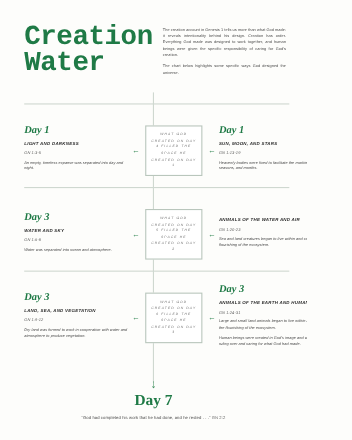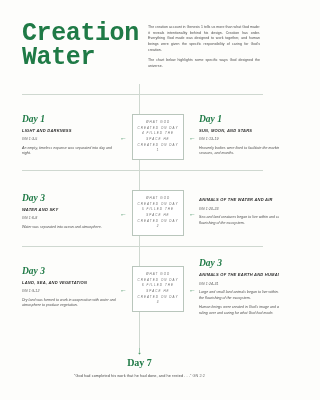"Day 7" .d7title { font-size: 10px -> 14px }
